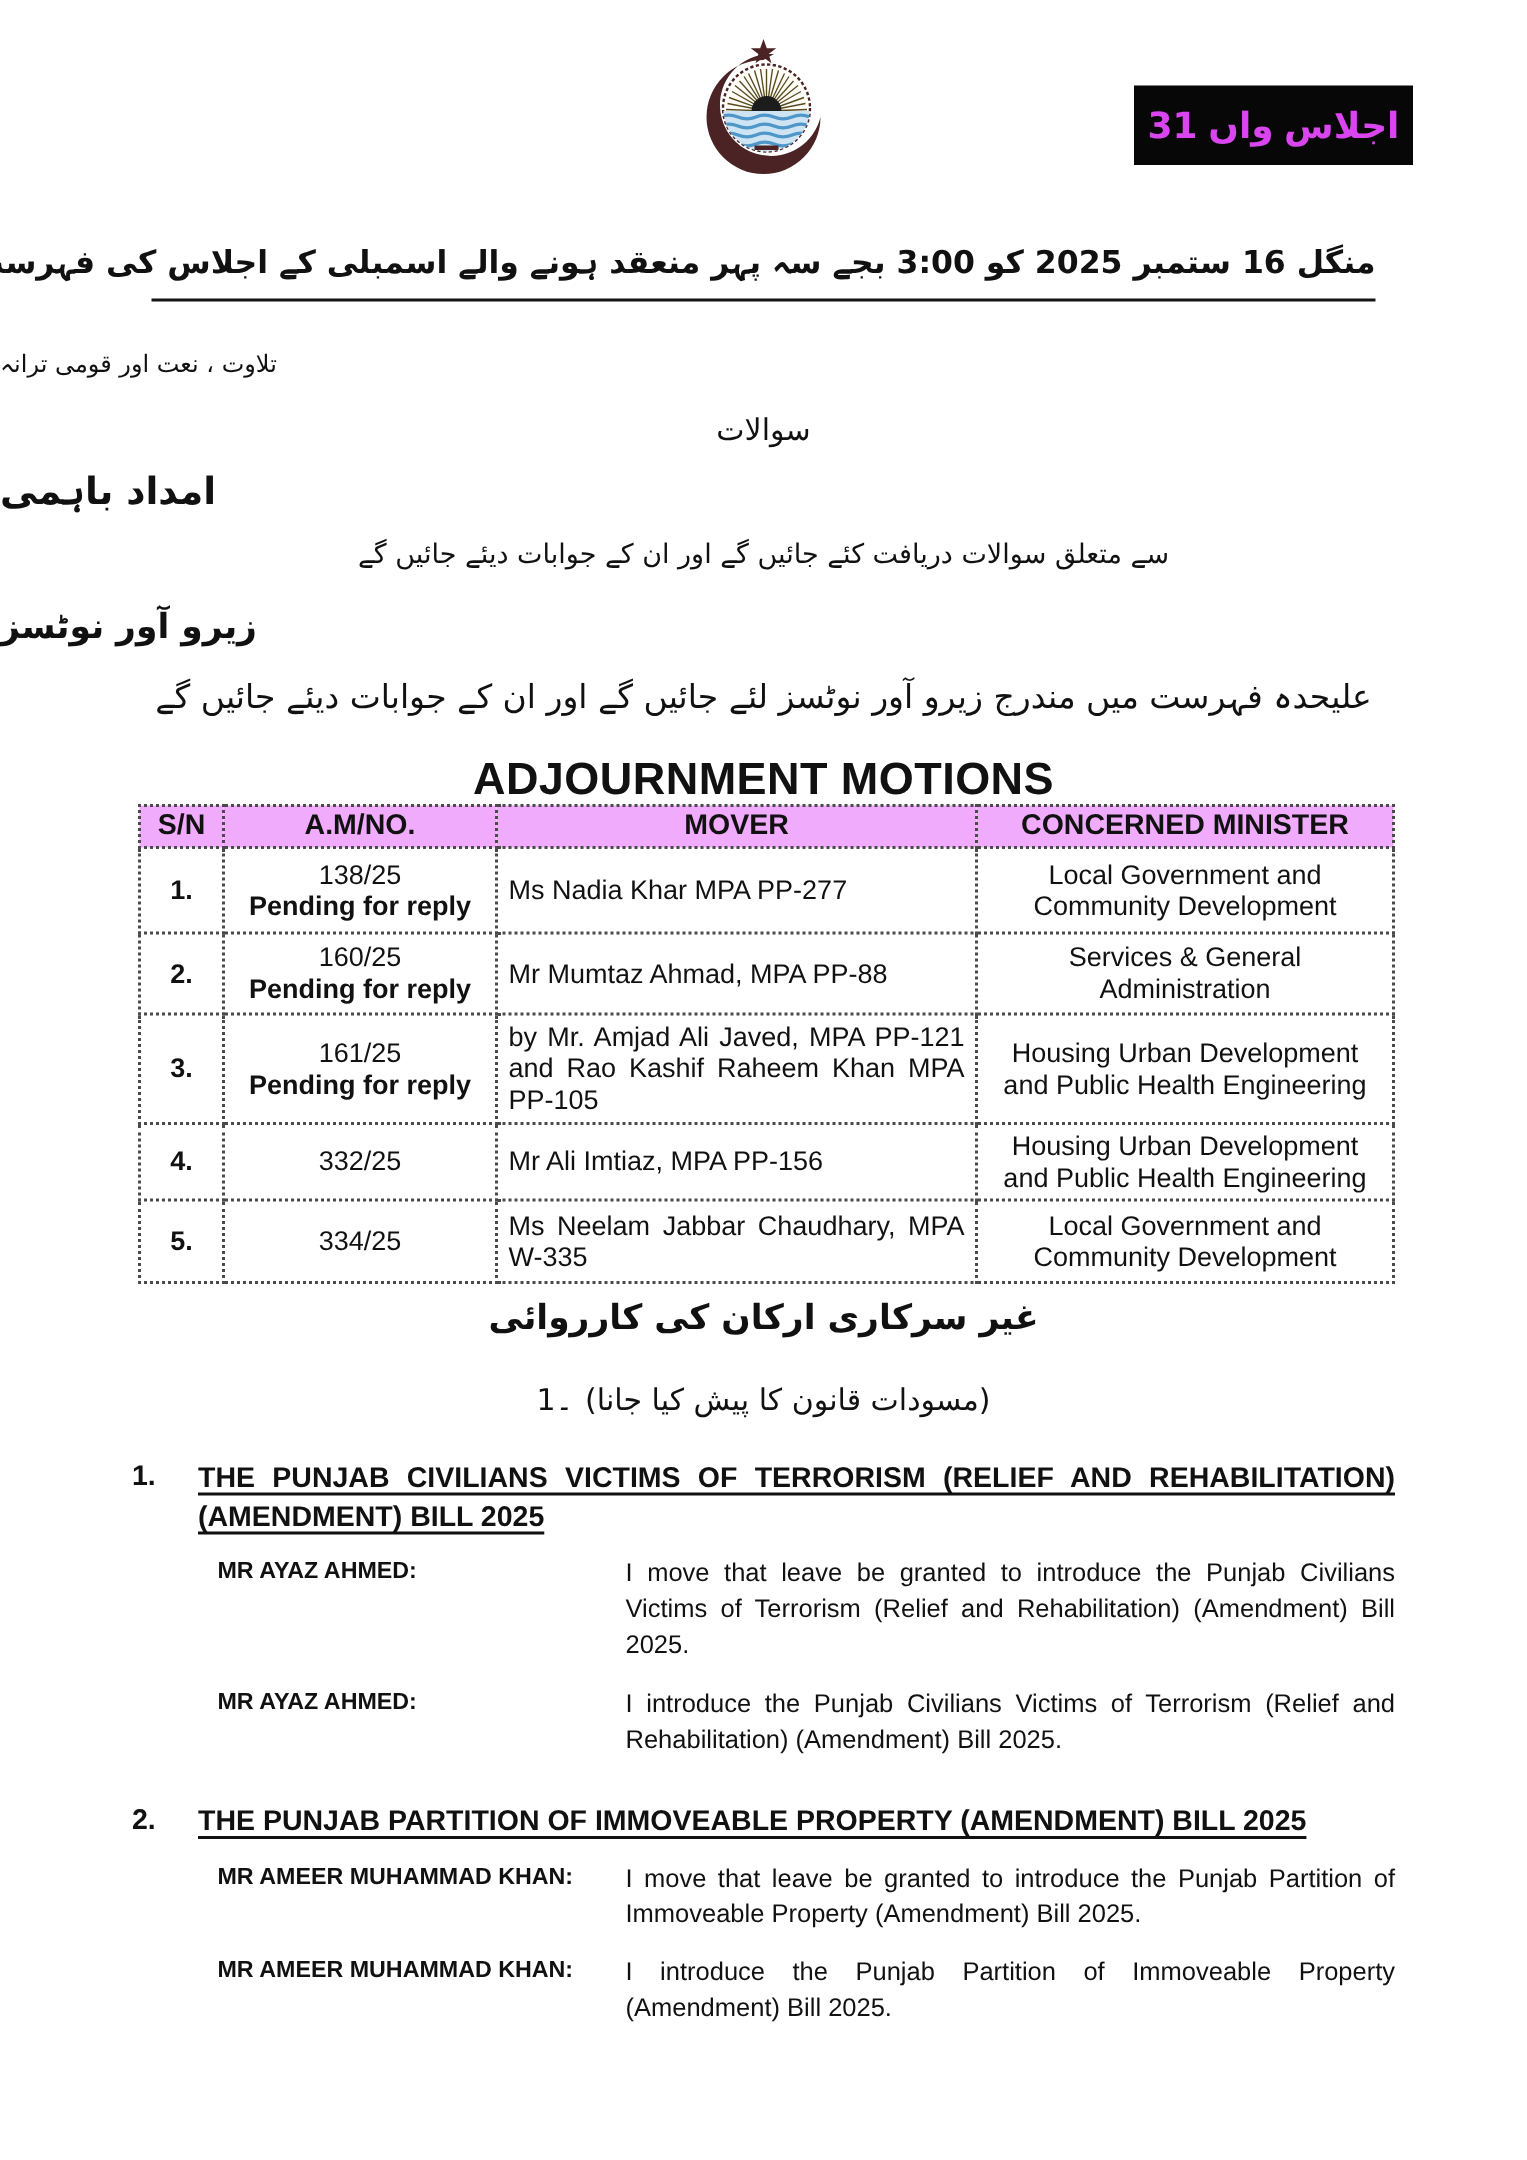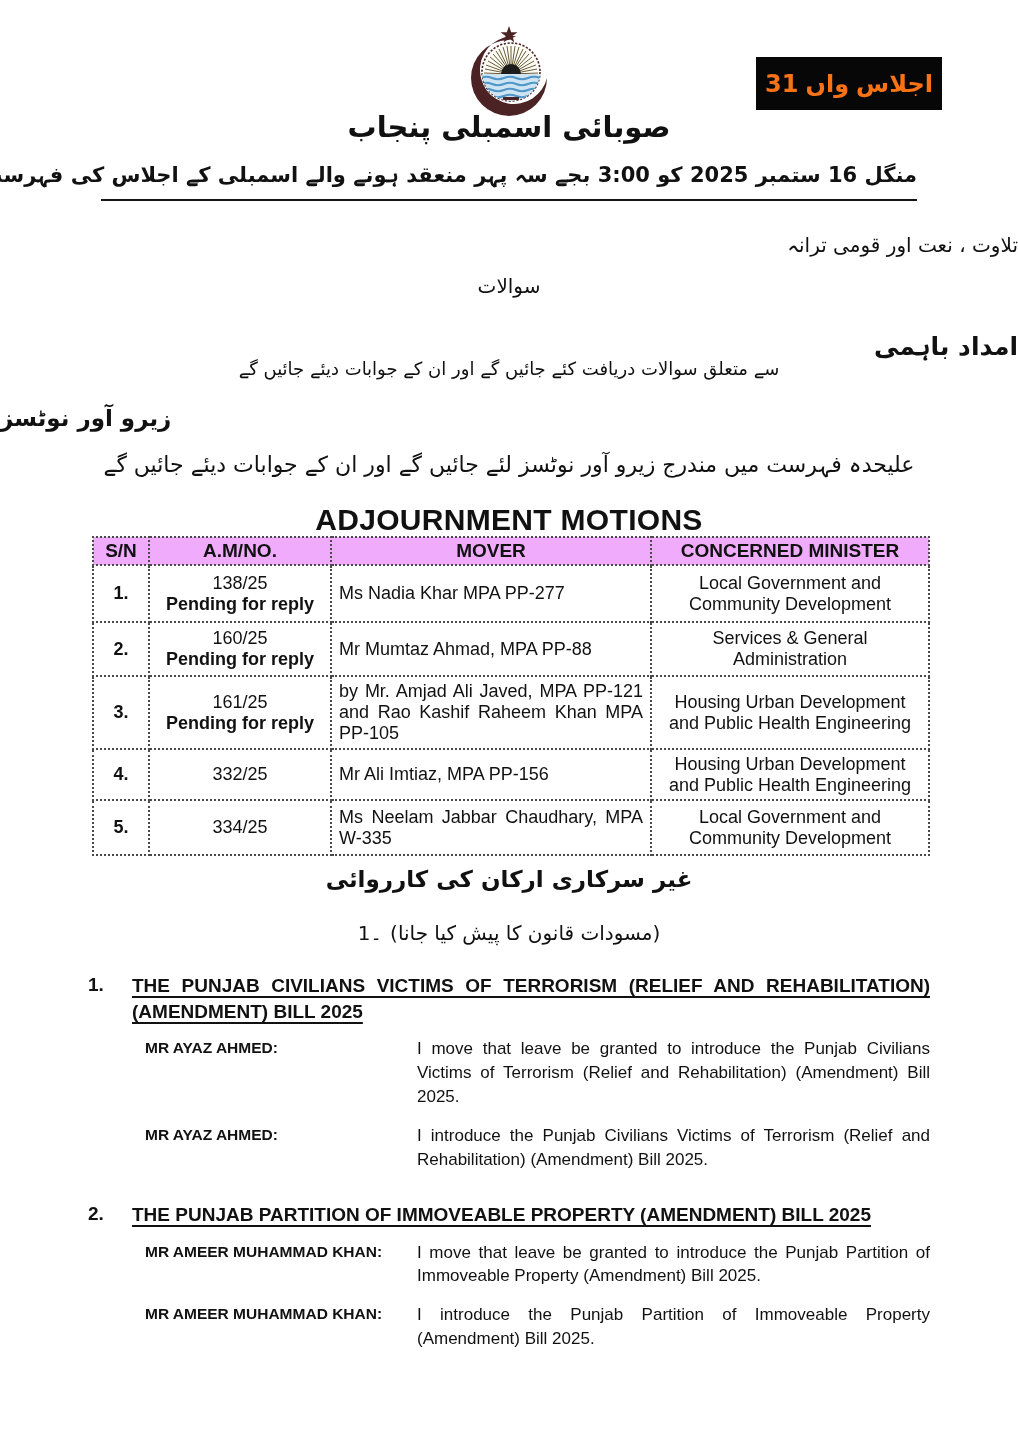"31" .session-badge { color: #f97316 -> #d946ef }
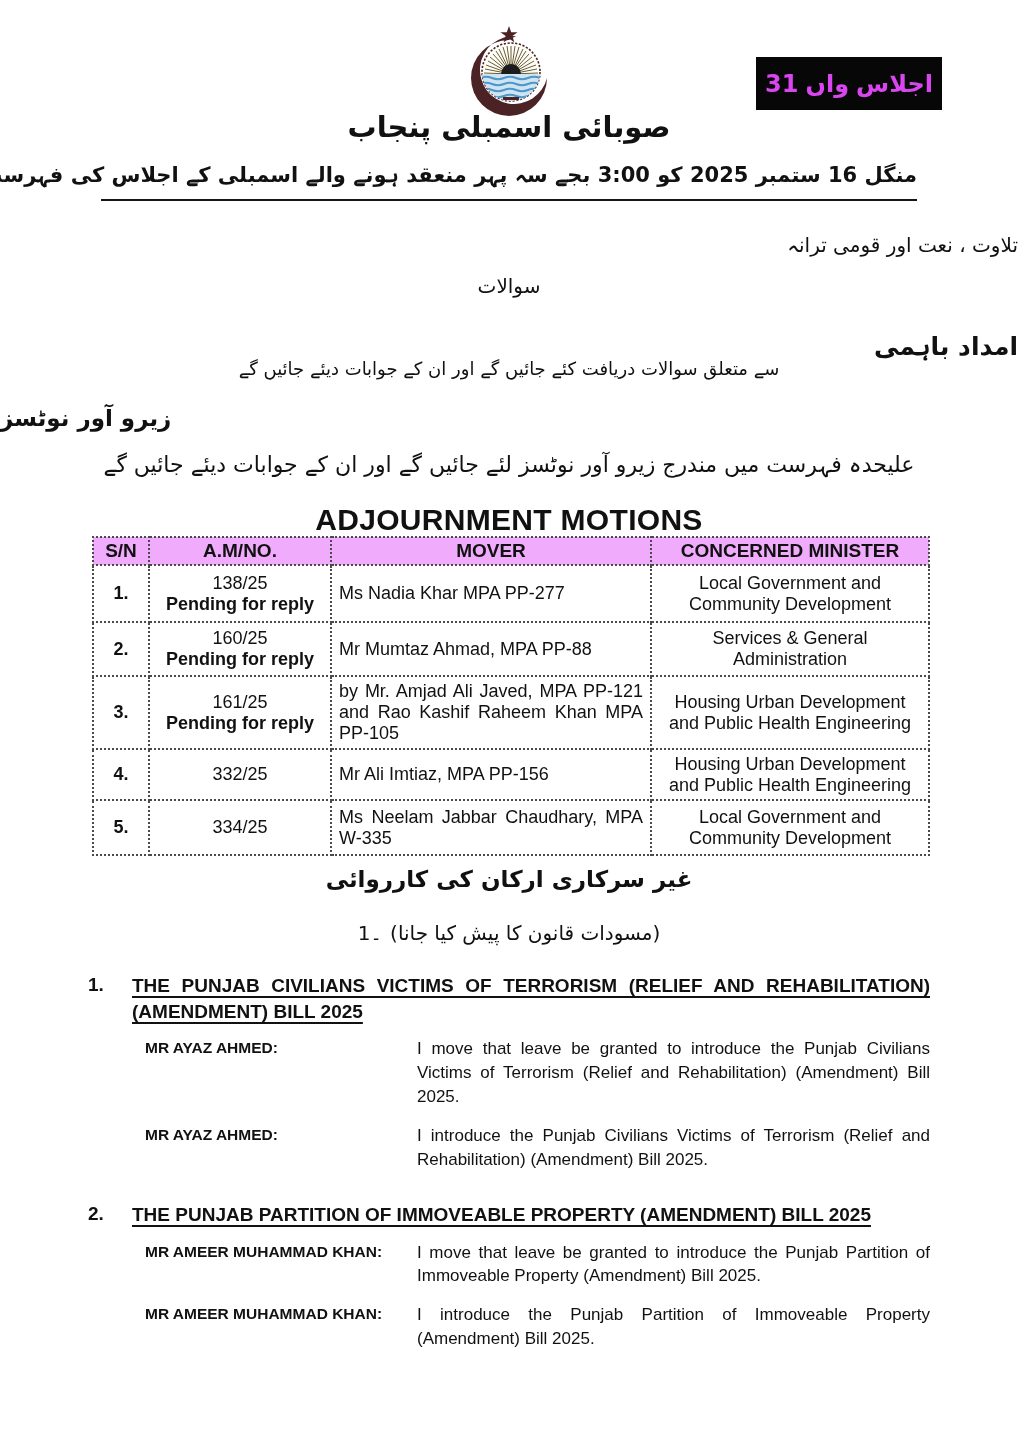"صوبائی اسمبلی پنجاب" div.assembly-title { html: <div>صوبائی اسمبلی پنجاب</div> -> none }
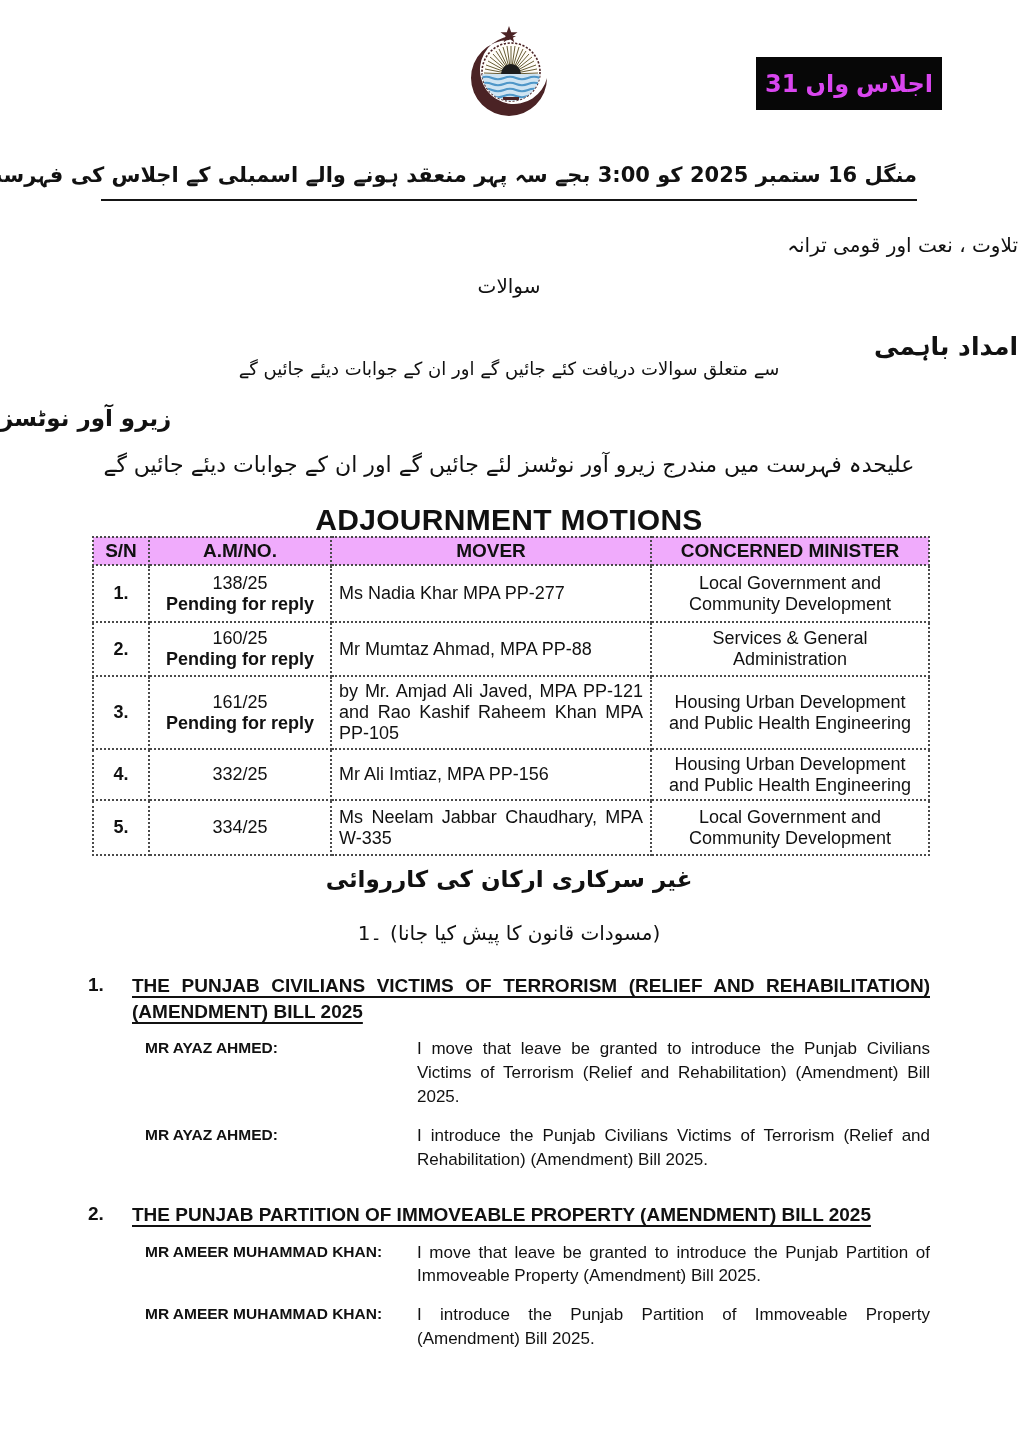"تلاوت ، نعت اور قومی" .line-tilawat { font-size: 20px -> 16px; text-align: right -> left }
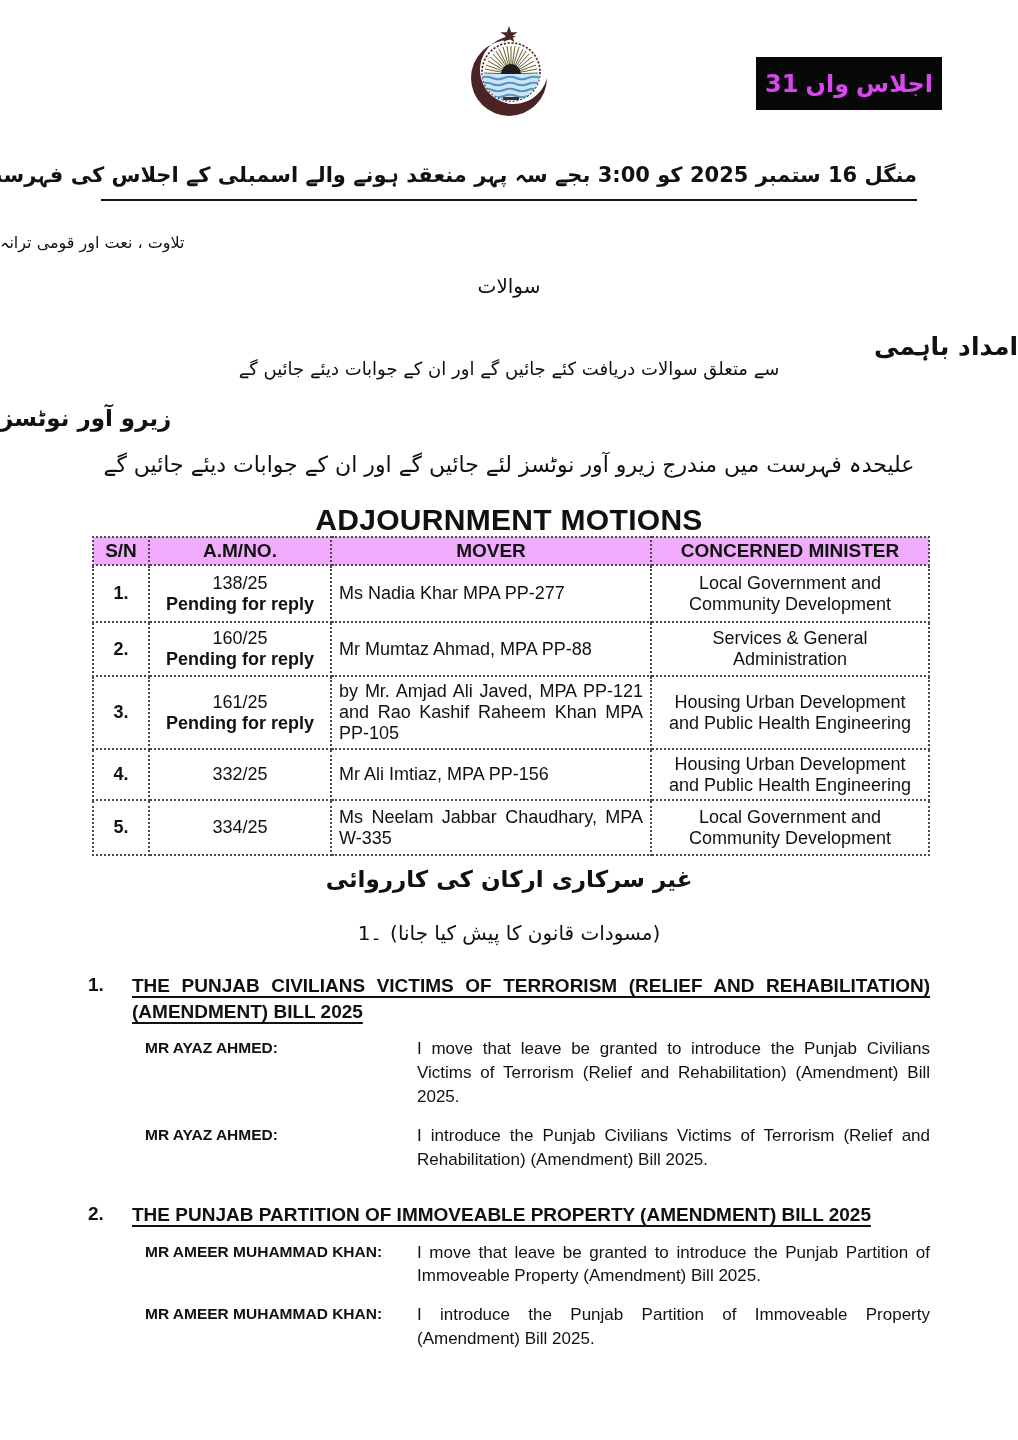"امداد باہمی" .head-coop { text-align: right -> left; top: 332px -> 313px }
